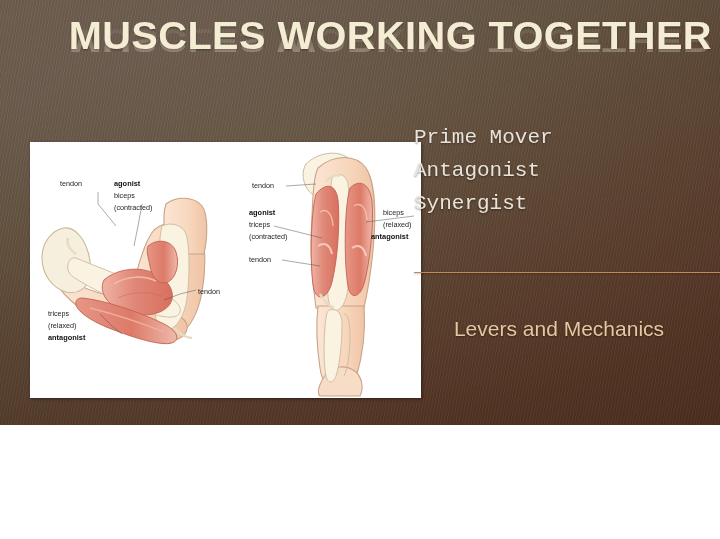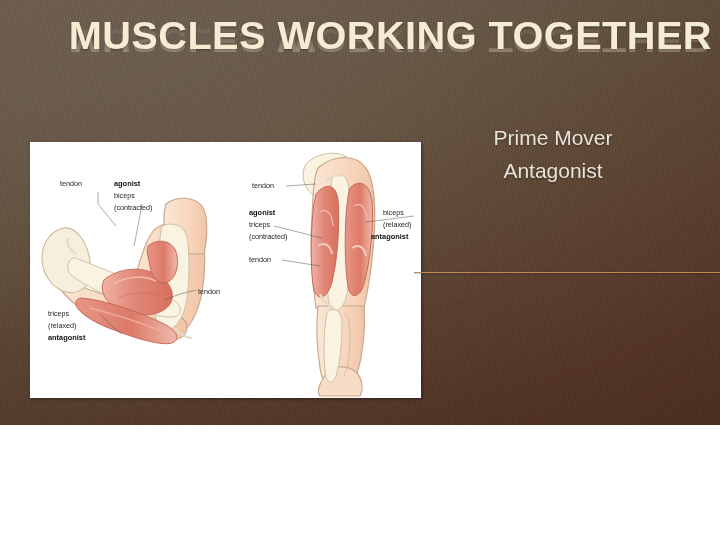"Prime Mover" .bullet-line { font-family: none -> Liberation Mono, monospace; text-align: center -> left }
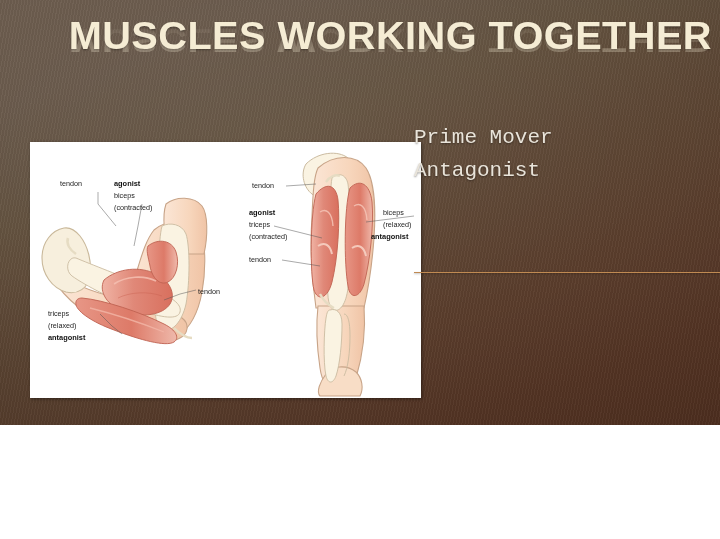"Synergist" div.bullet-line { html: none -> <div>Synergist</div> }
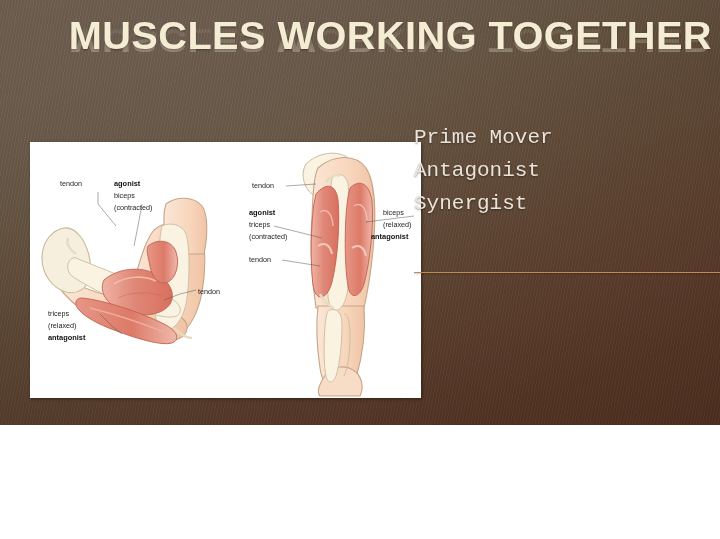"Levers and Mechanics" div { html: none -> <div>Levers and Mechanics</div> }
